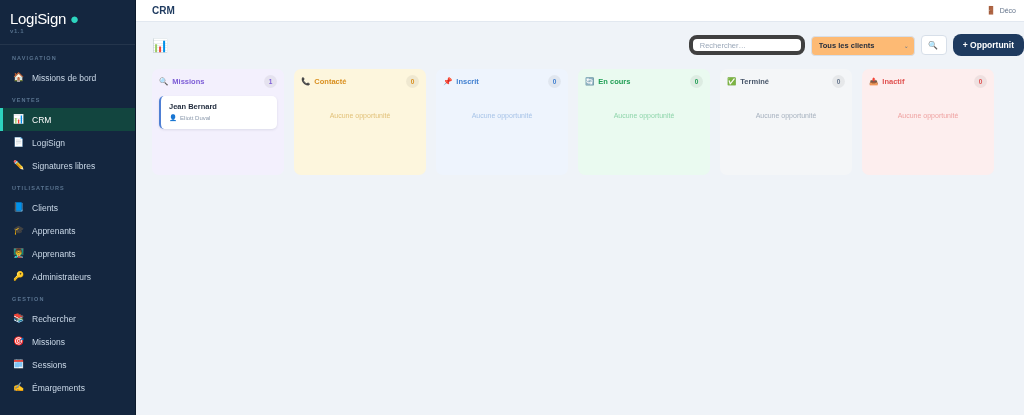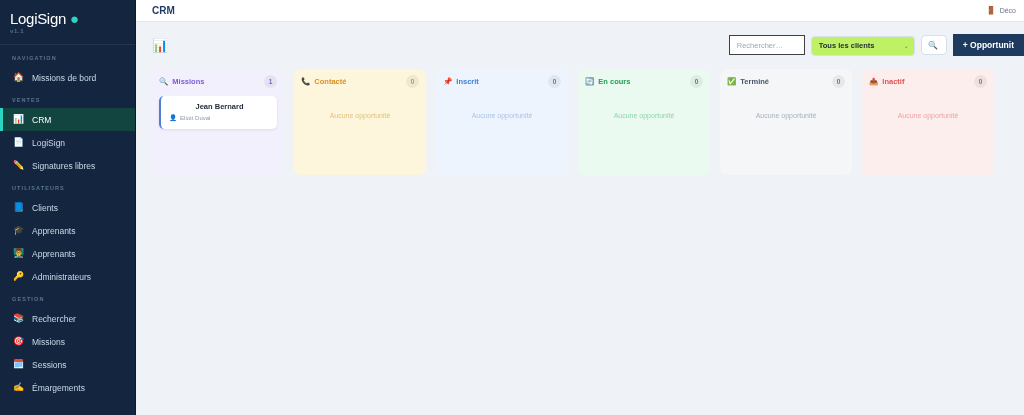"Rechercher…" .search-input { border: 1px solid #404040 -> 4px solid #404040; border-radius: 0 -> 8px; width: 76px -> 116px }
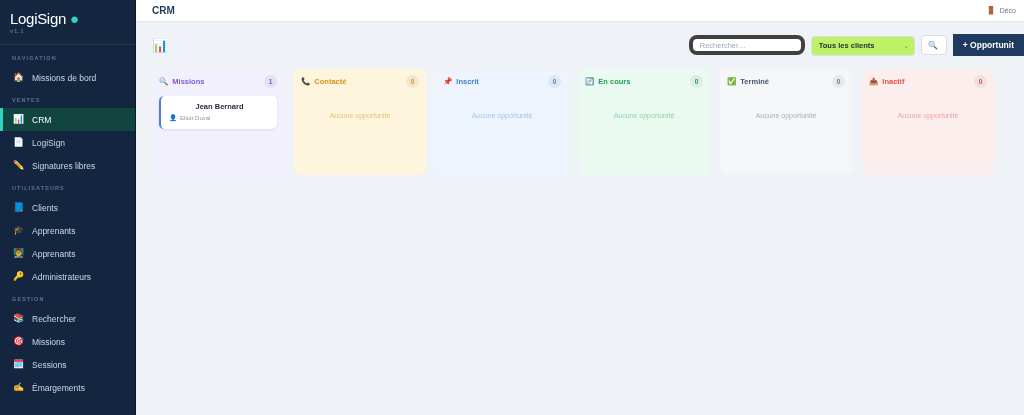"Tous les clients" .client-select { background: #bef264 -> #fdba74 }
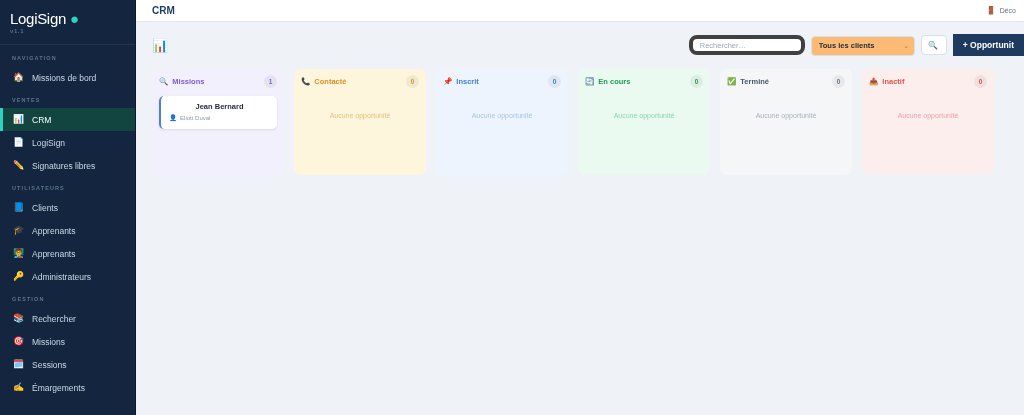"+ Opportunit" .primary-btn { border-radius: 0 -> 8px }
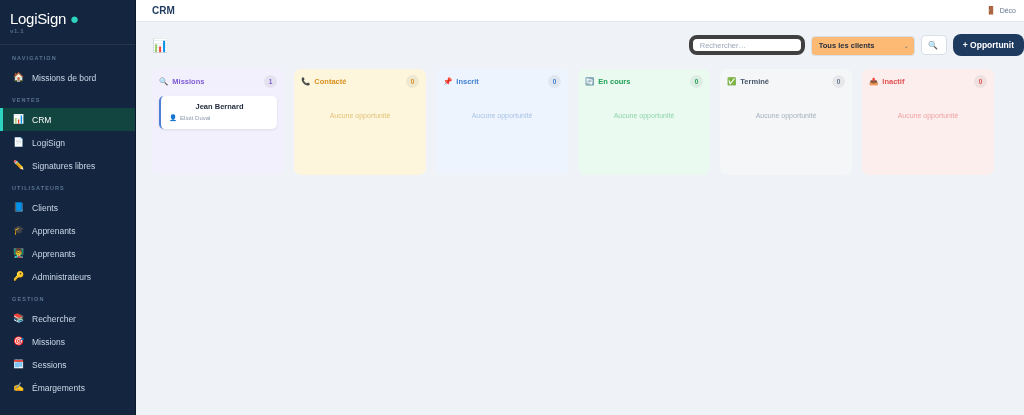"Jean Bernard" .card-name { text-align: center -> none }
